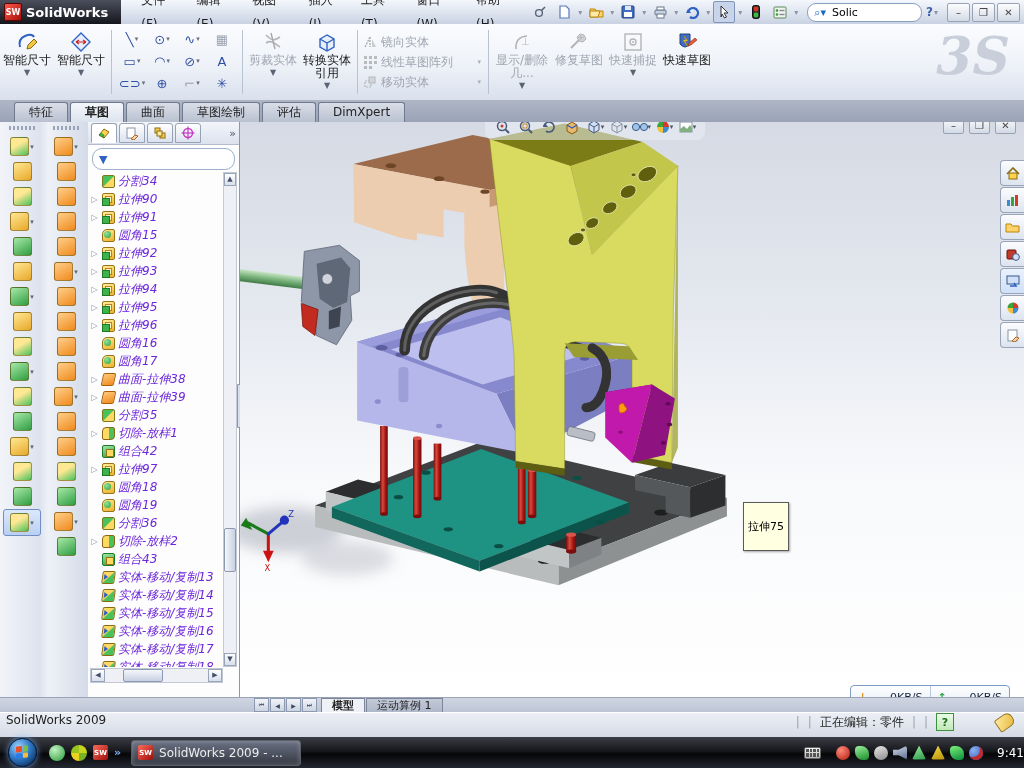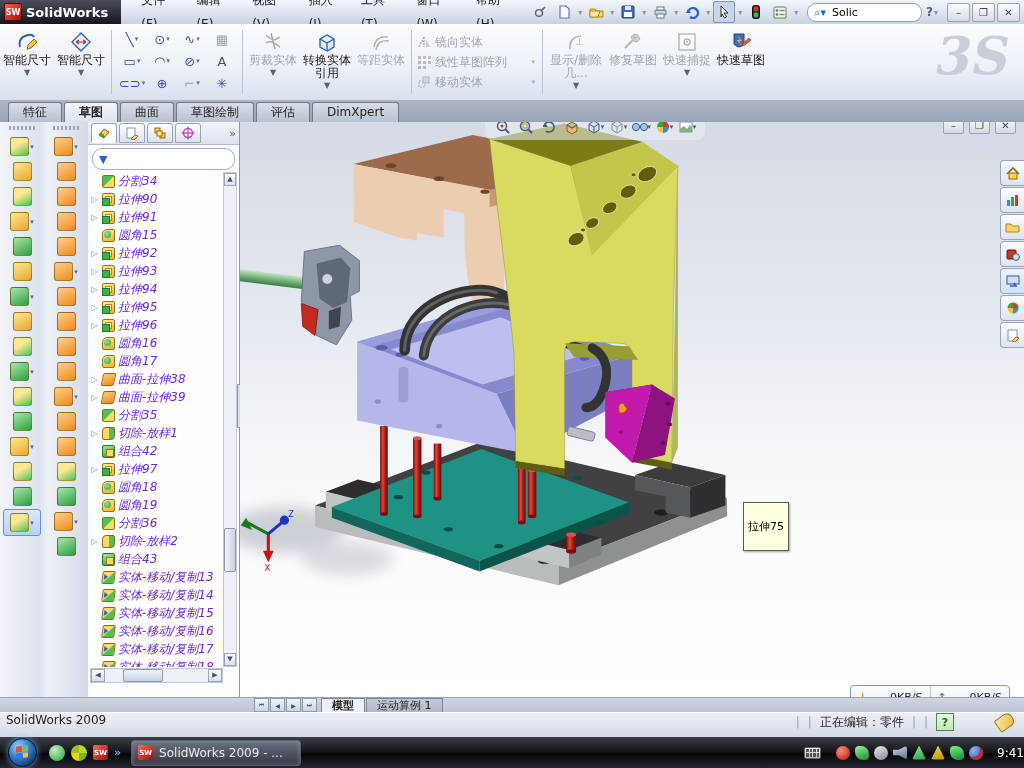"等距实体" div.cmd-big { html: <div> <div><svg> <path></path> </svg></div> <div>等距实体</div> </div> -> none }
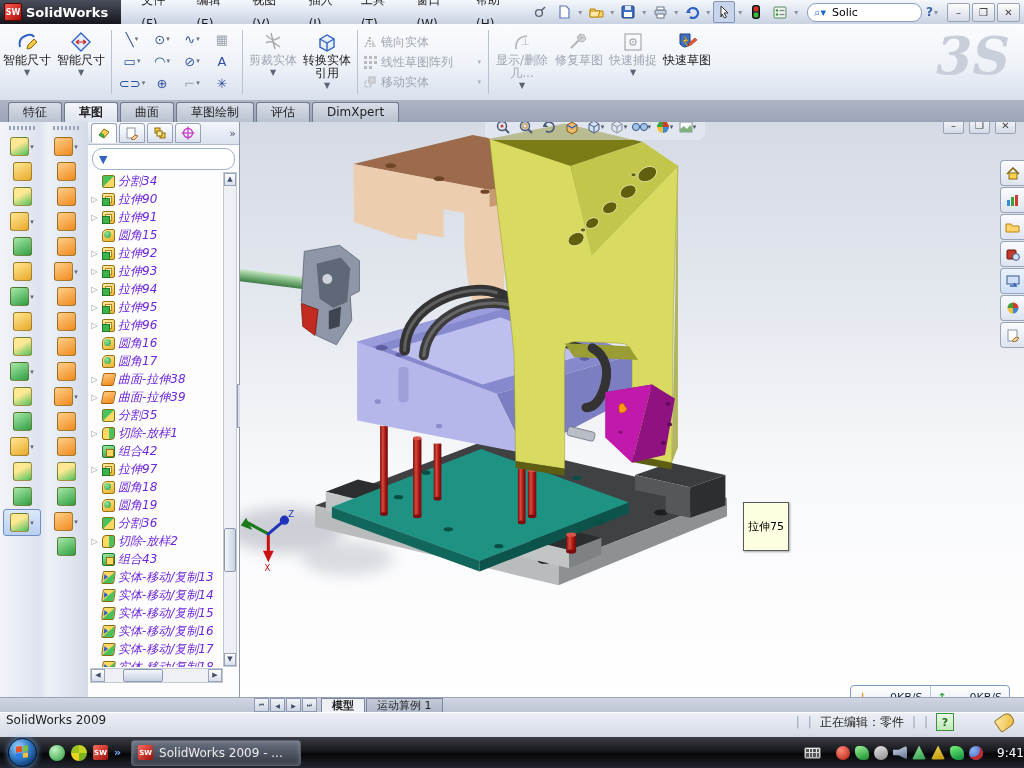"特征" #cmtabs { padding-left: 8px -> 14px }
